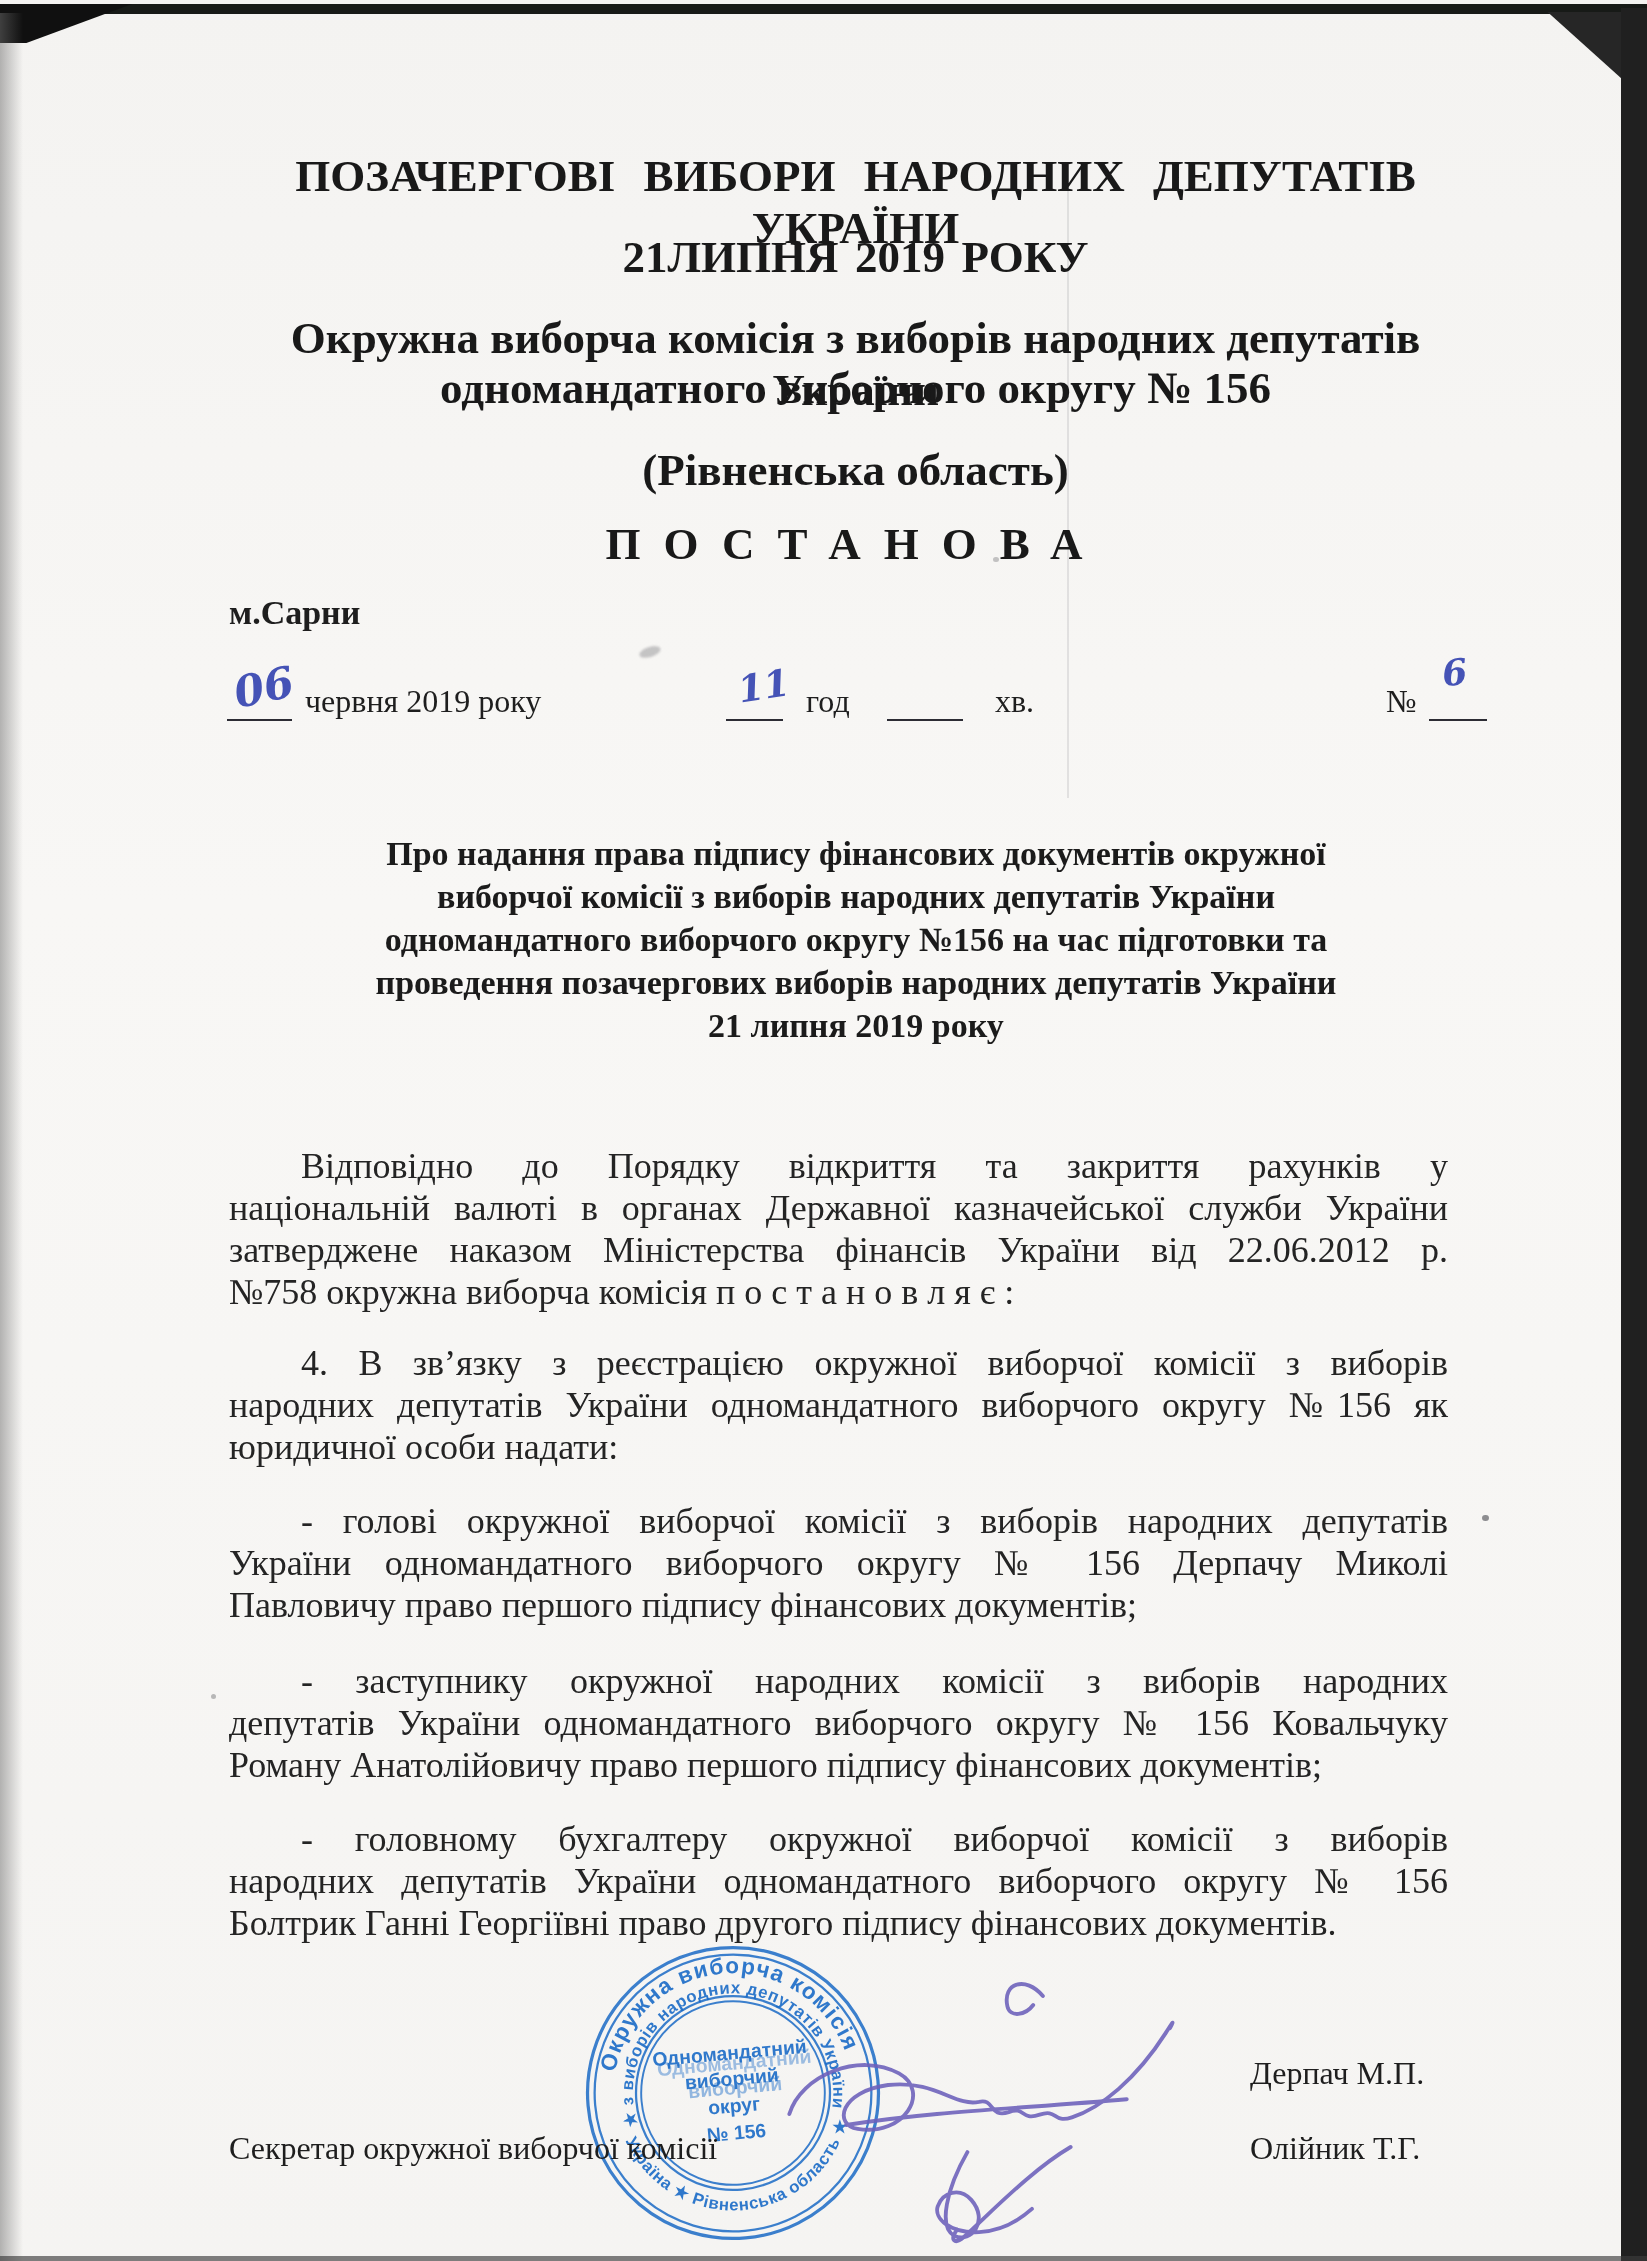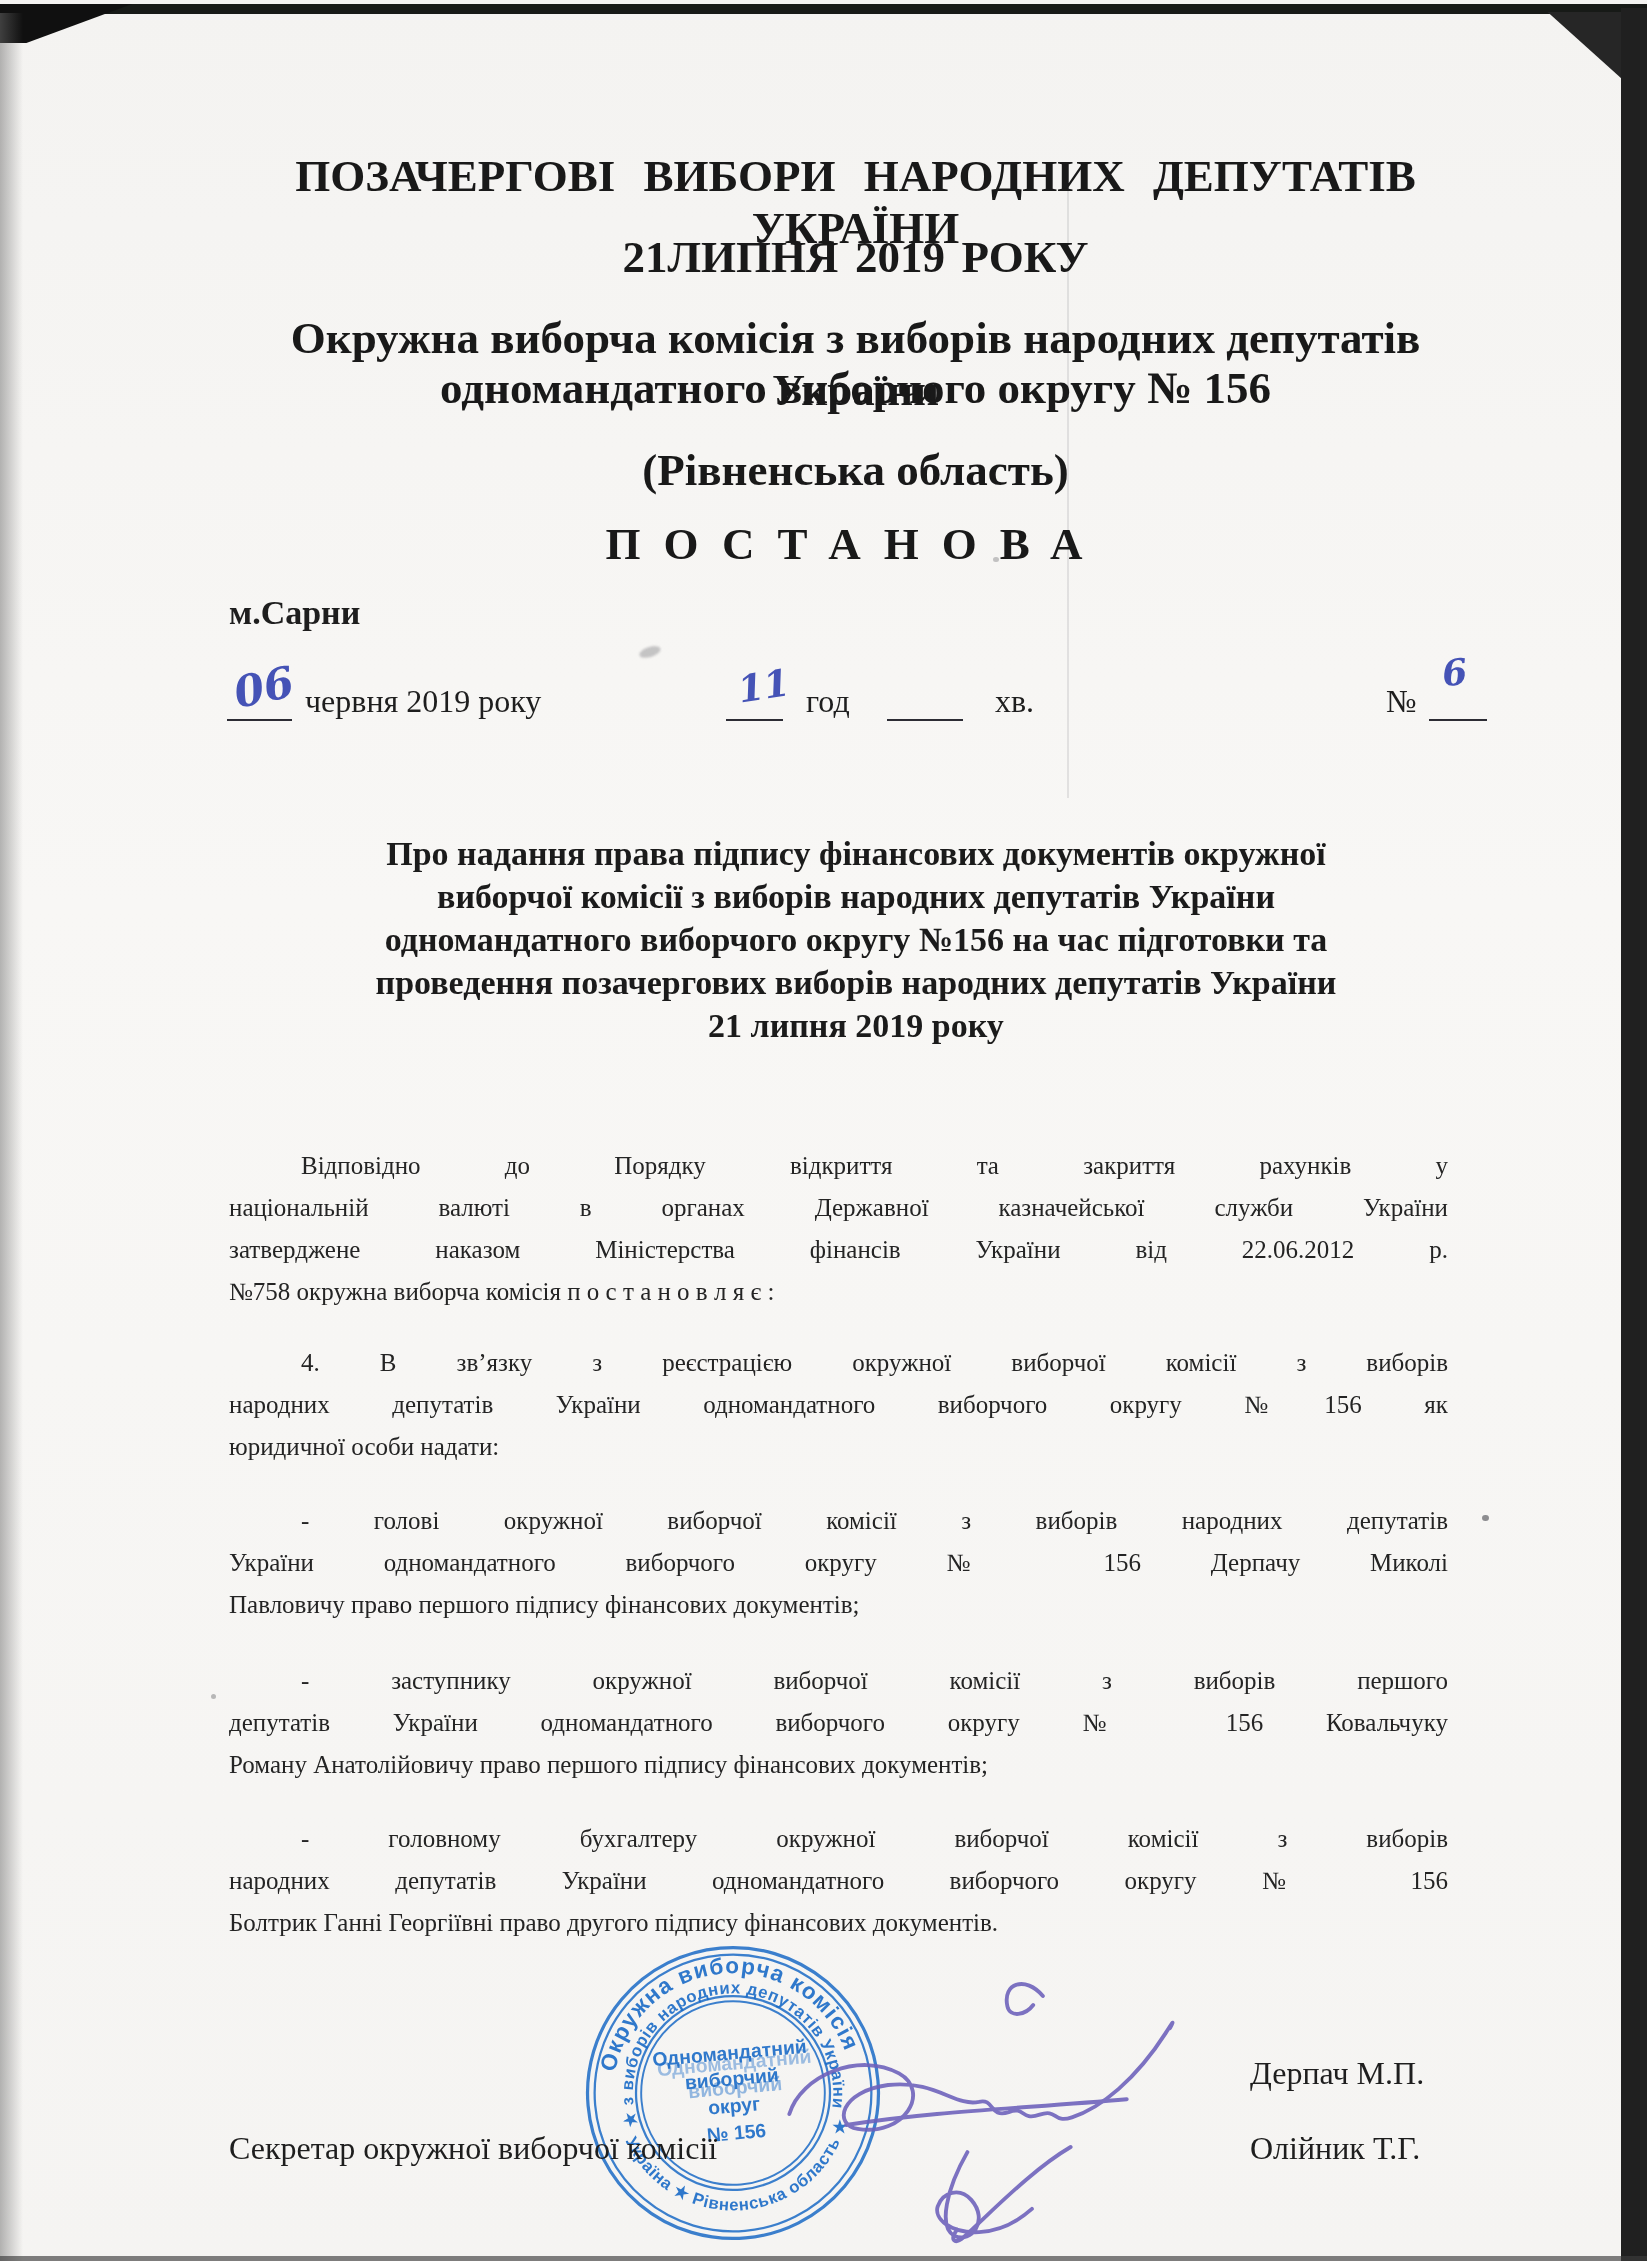"Відповідно до Порядку відкриття та" .para { font-size: 25px -> 36px }
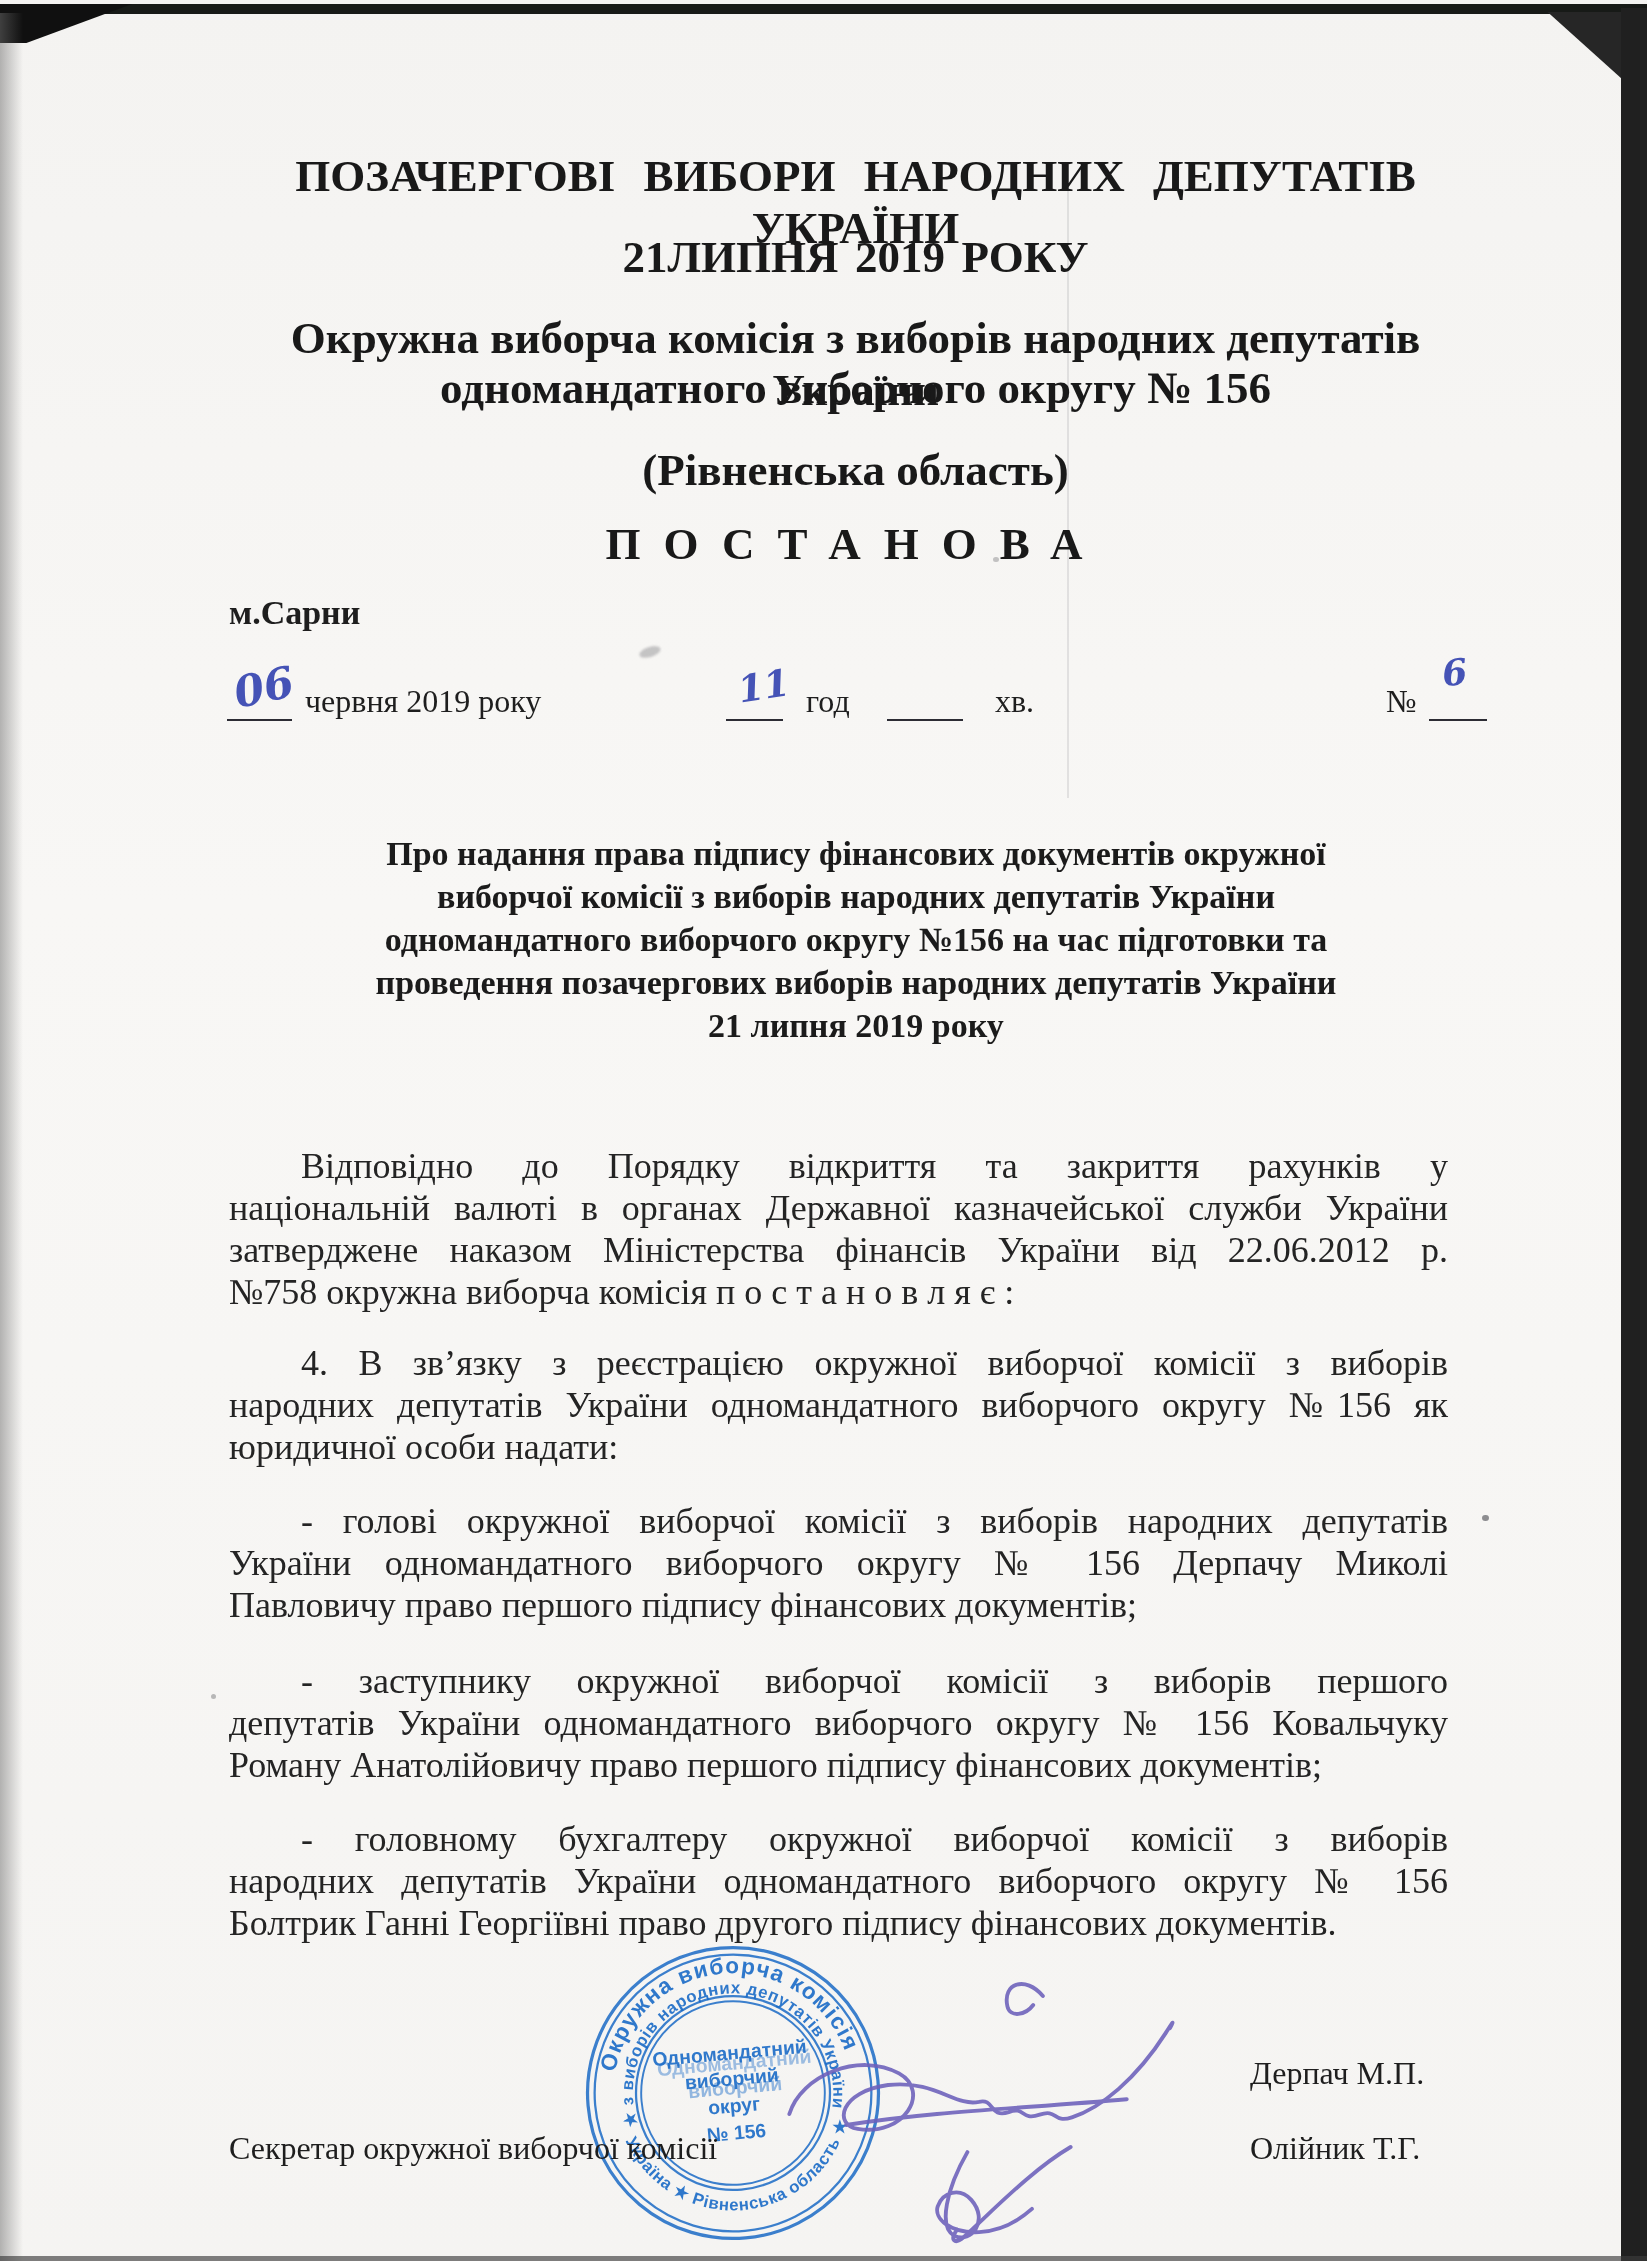"- заступнику окружної виборчої комісії" div.jline { text: виборчої комісії з виборів першого -> народних комісії з виборів народних }
